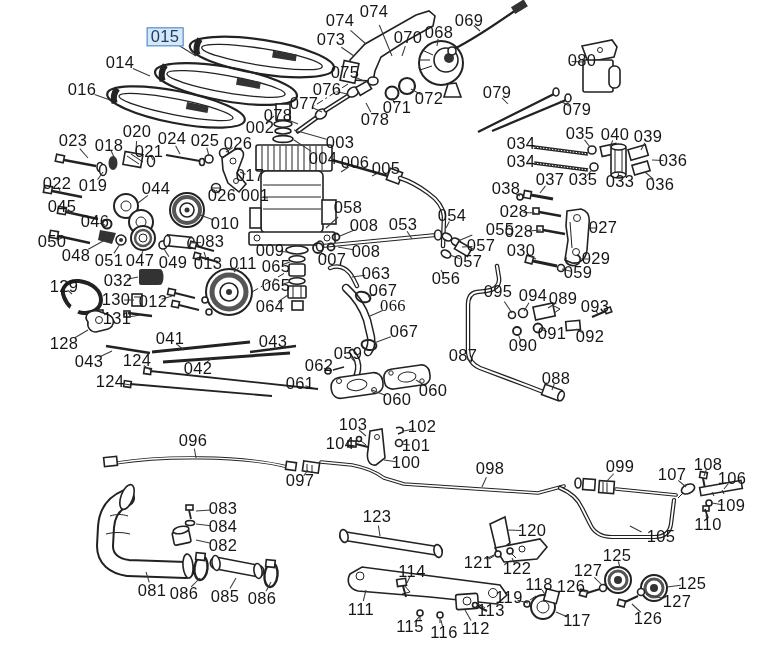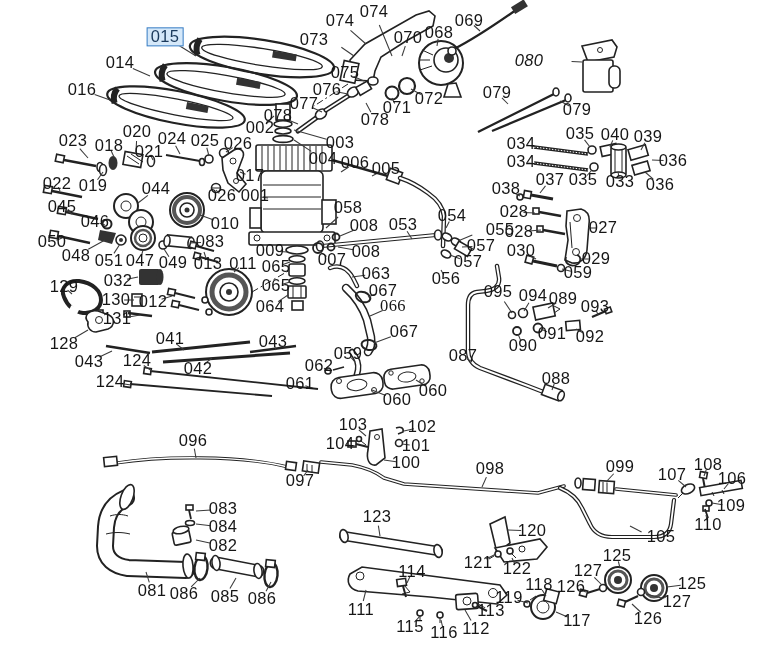"073" div.lbl { left: 314px -> 331px }
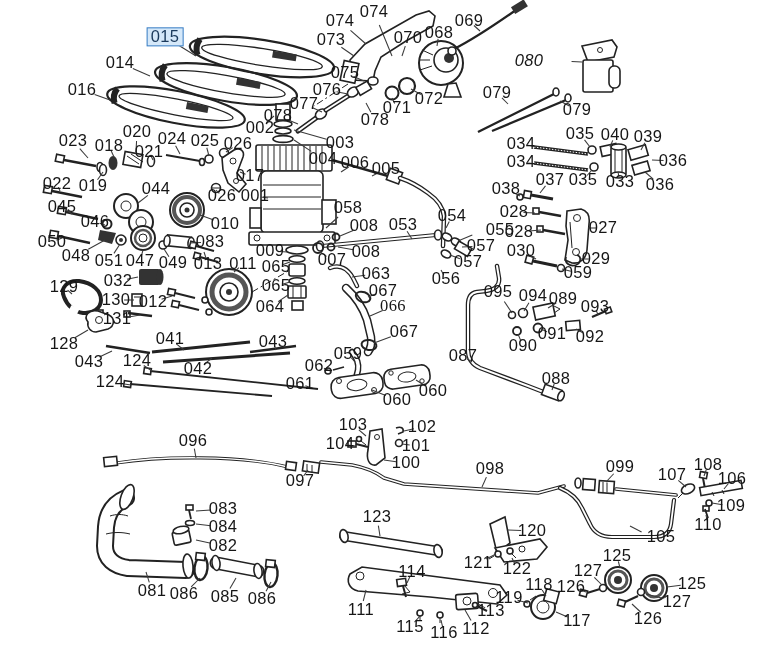"080" div.lbl { font-style: italic -> none; left: 529px -> 582px }
